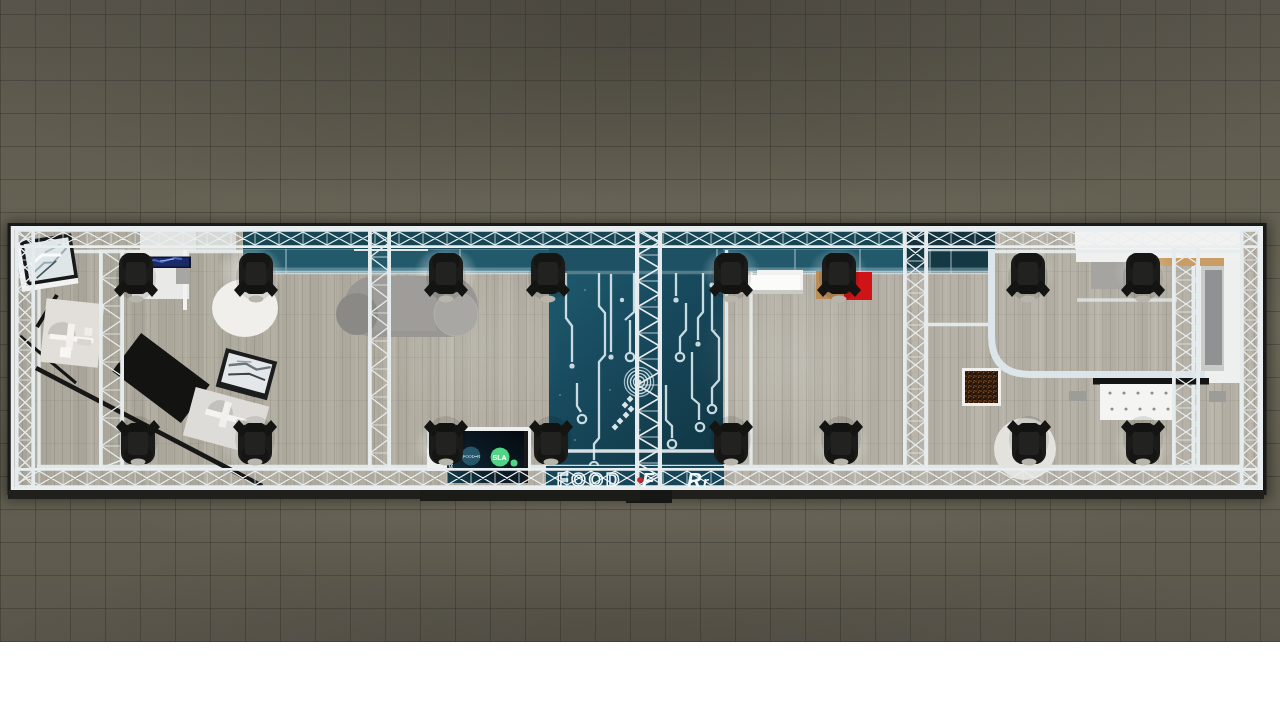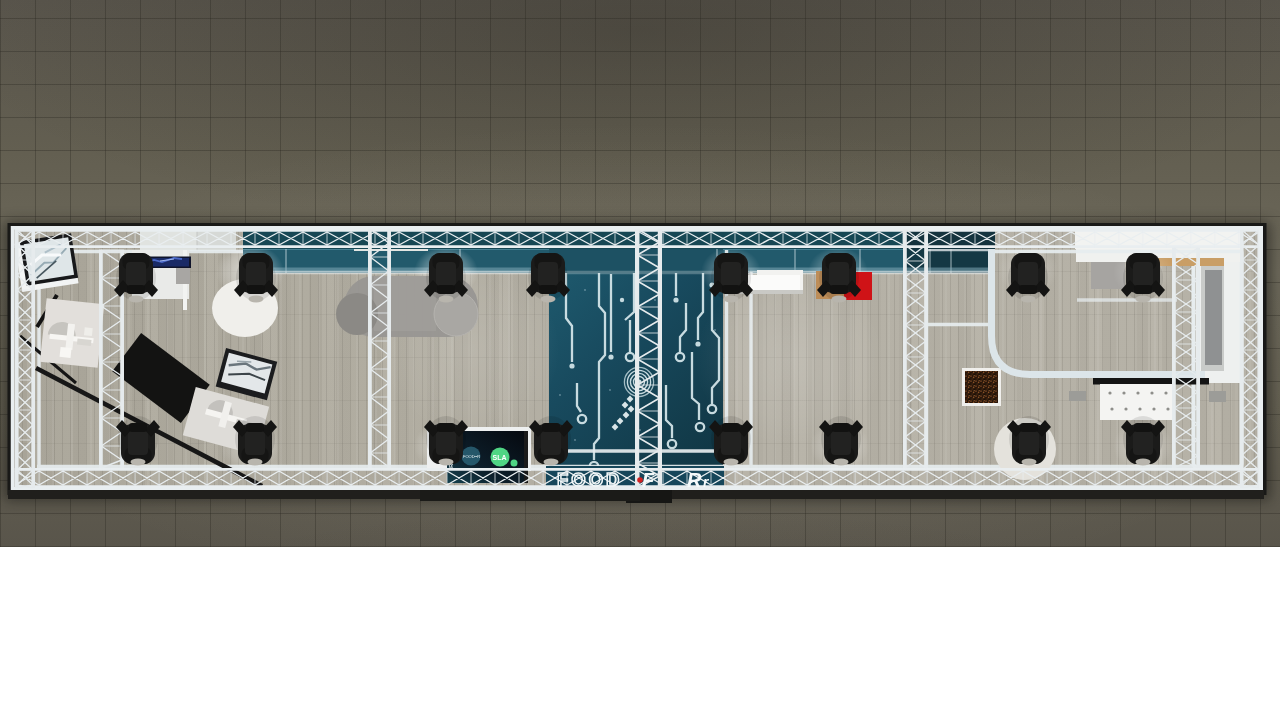"FOOD" #stage { height: 547px -> 642px }
